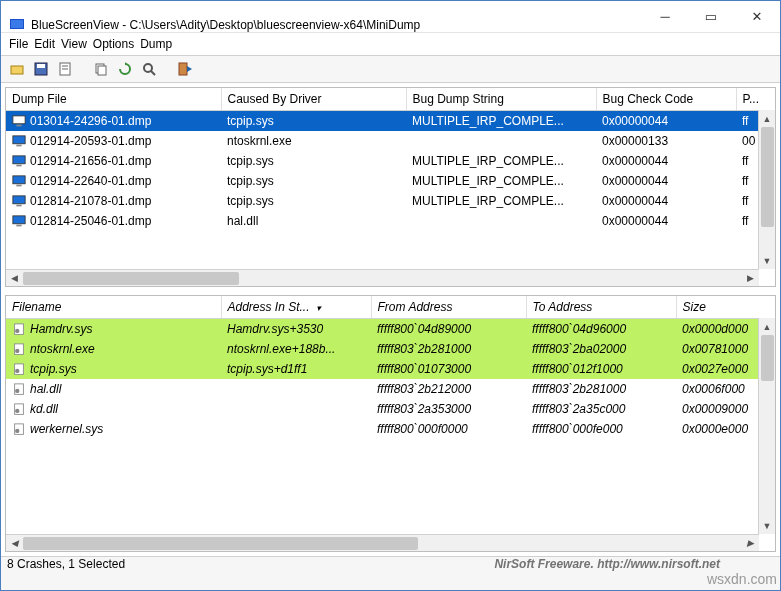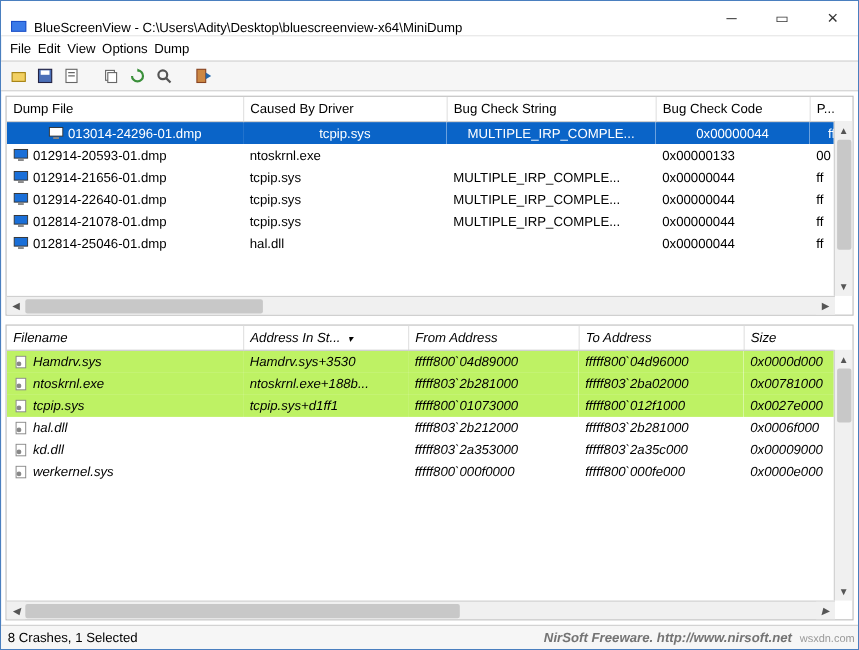"Bug Check String" th { text: Check -> Dump }
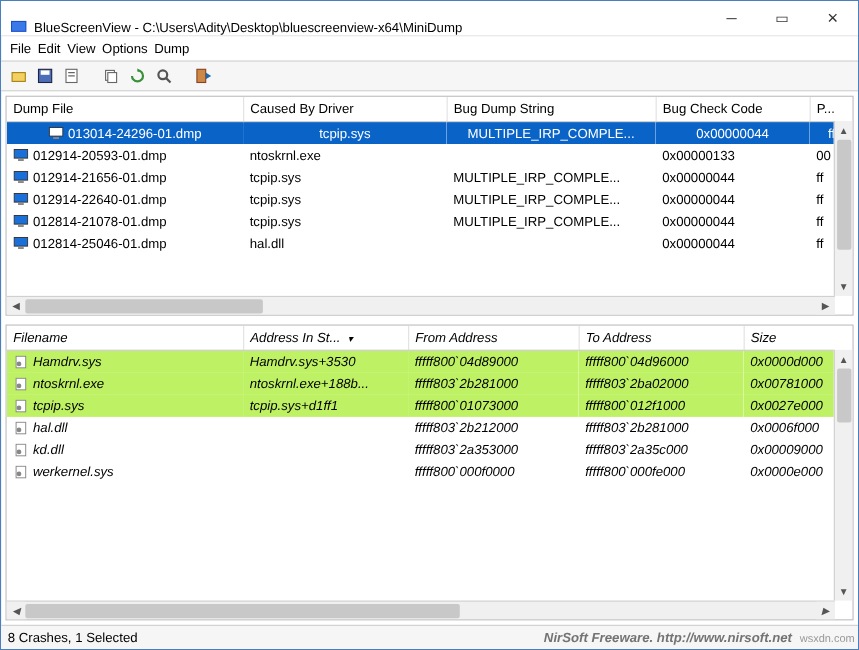"013014-24296-01.dmp" .grid tr.selected td { text-align: center -> none }
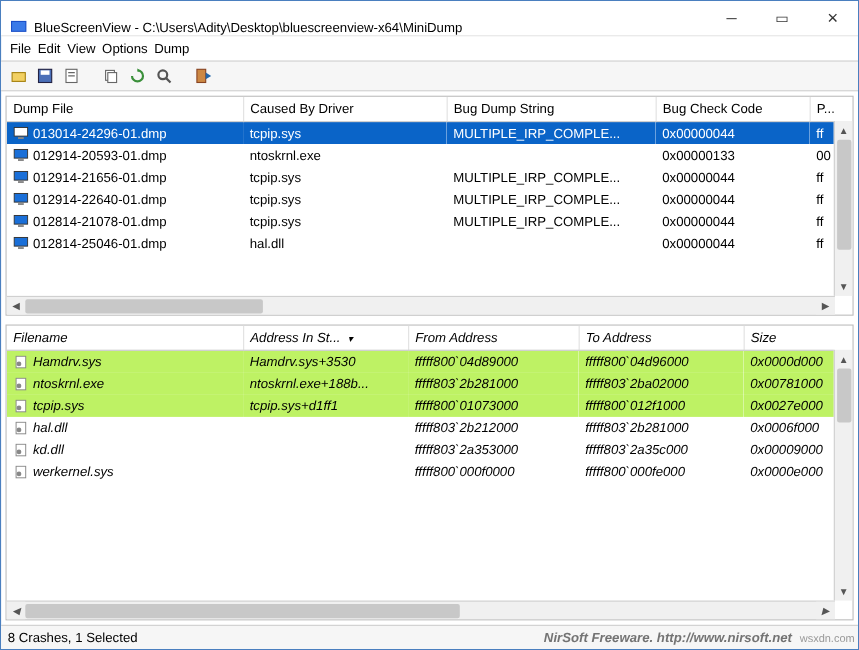"8 Crashes, 1 Selected" .statusbar { align-items: center -> flex-start; height: 22px -> 34px }
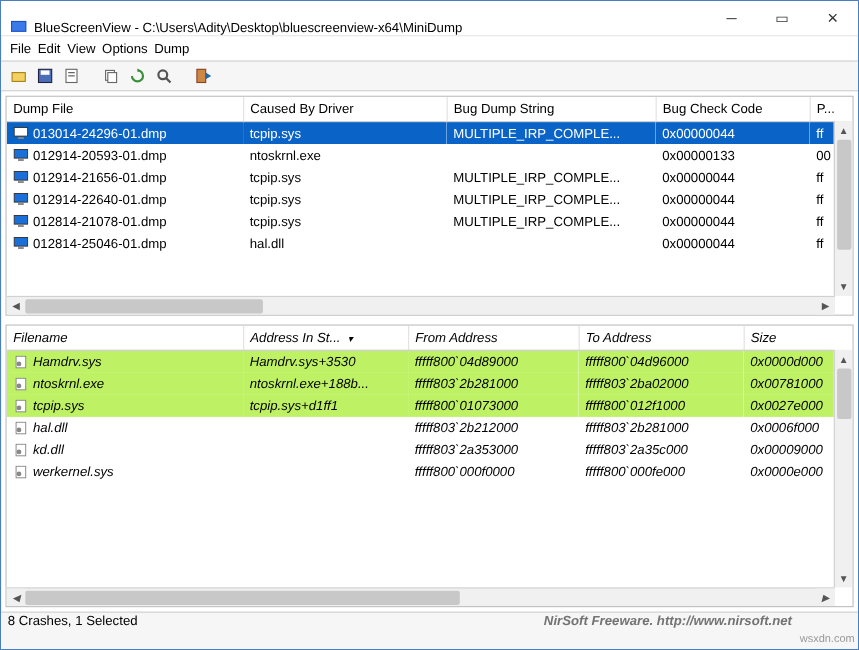"wsxdn.com" .watermark { font-size: 10px -> 14px }
